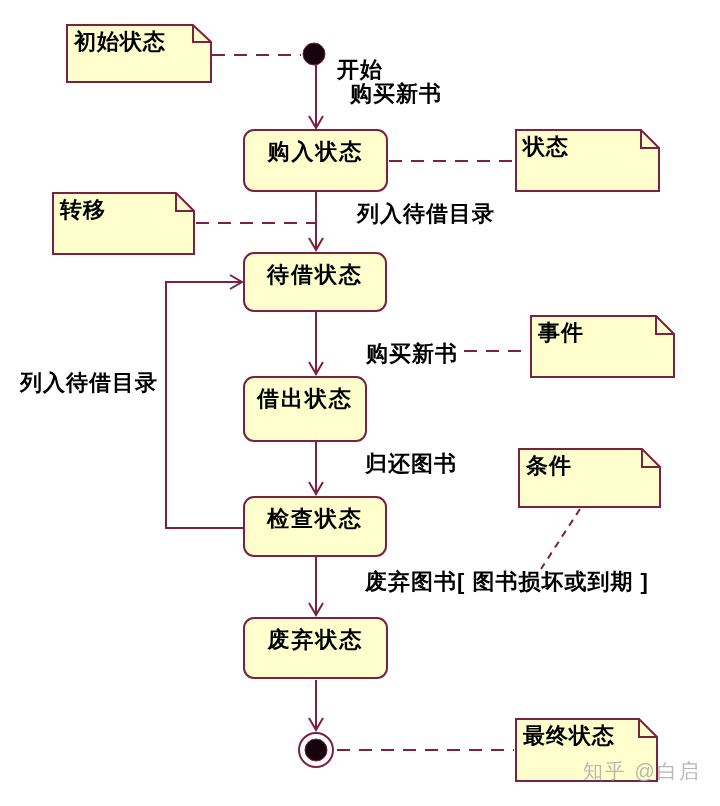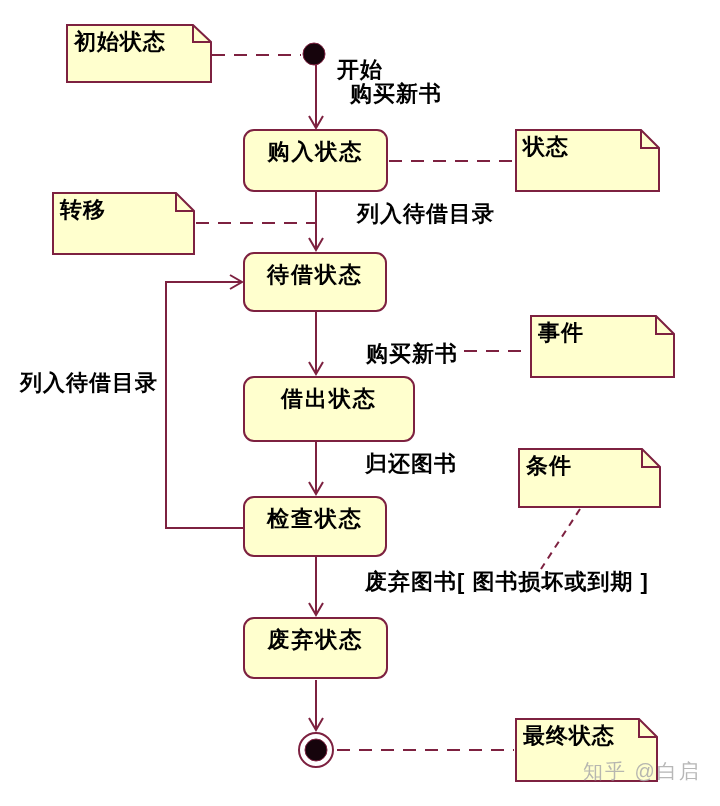"借出状态" div.state { width: 172px -> 124px }
